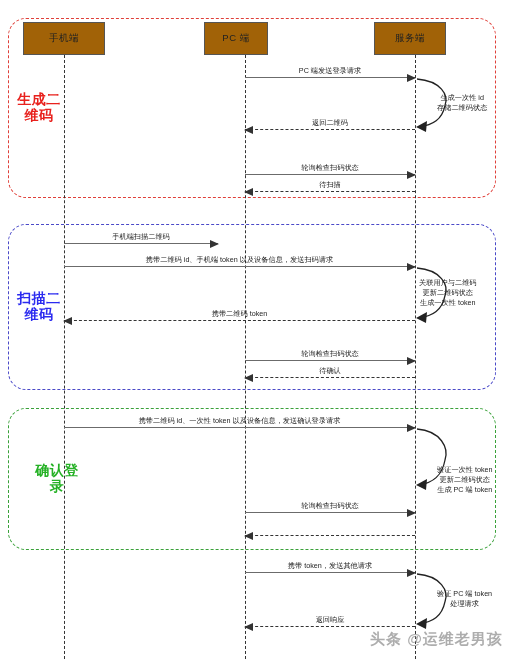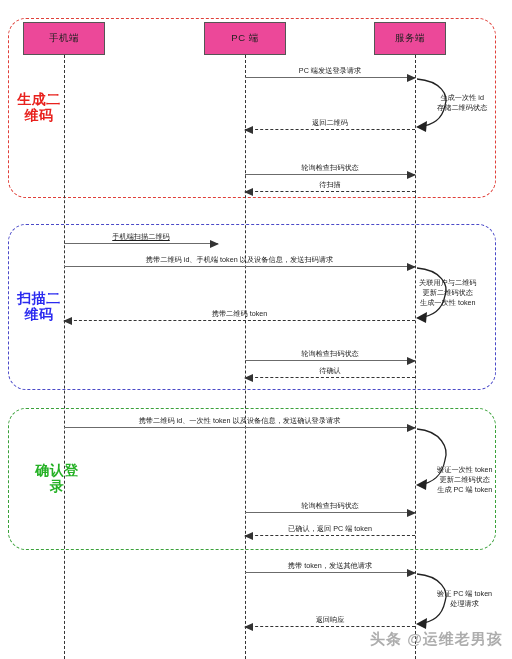"手机端" .node { background: #ec4899 -> #a16207 }
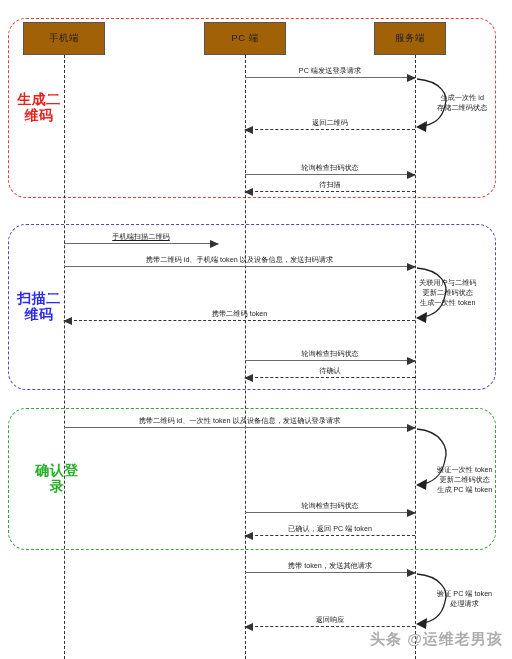"PC 端" div.node { width: 82px -> 64px }
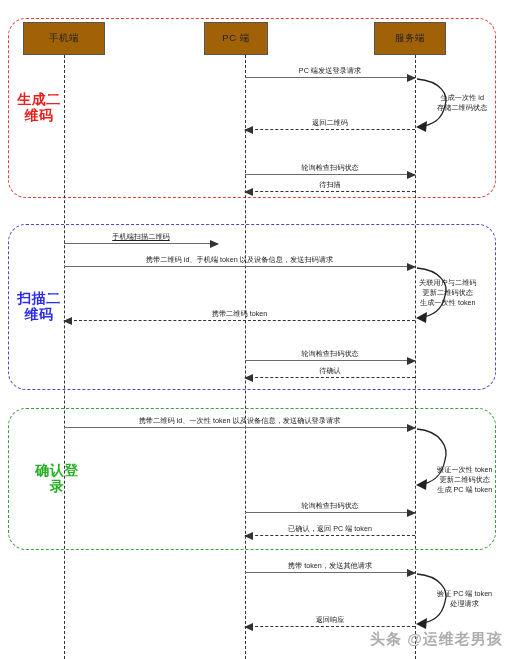"手机端扫描二维码" div.msg-label { text-decoration: underline -> none }
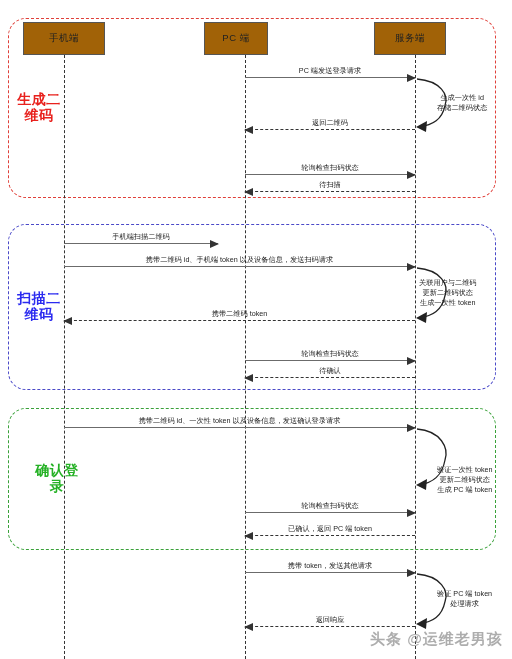"已确认，返回 PC 端 token" div.msg-label { html: <div>已确认，返回 PC 端 token</div> -> none }
